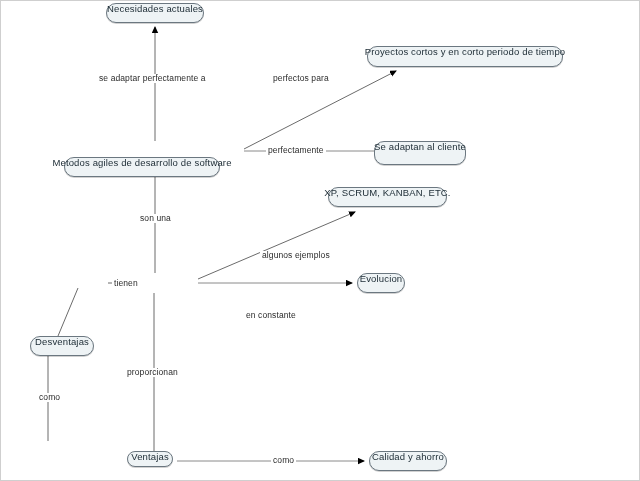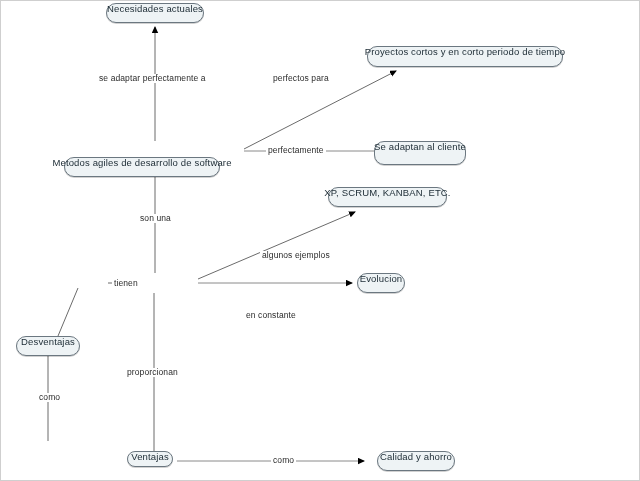"Desventajas" div.node { left: 15px -> 29px }
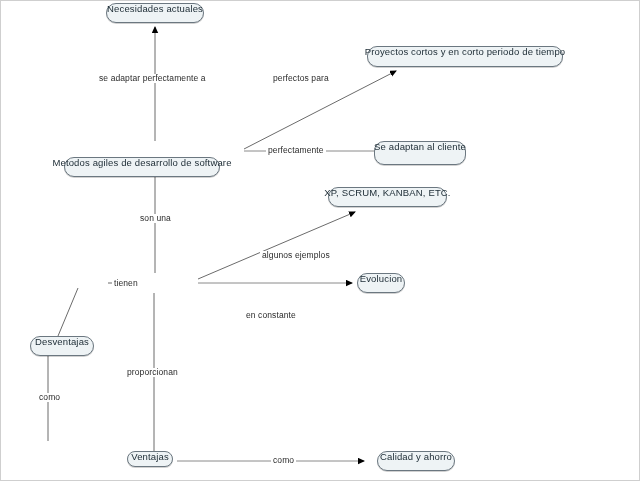"Calidad y ahorro" div.node { margin-left: 8px -> none }
